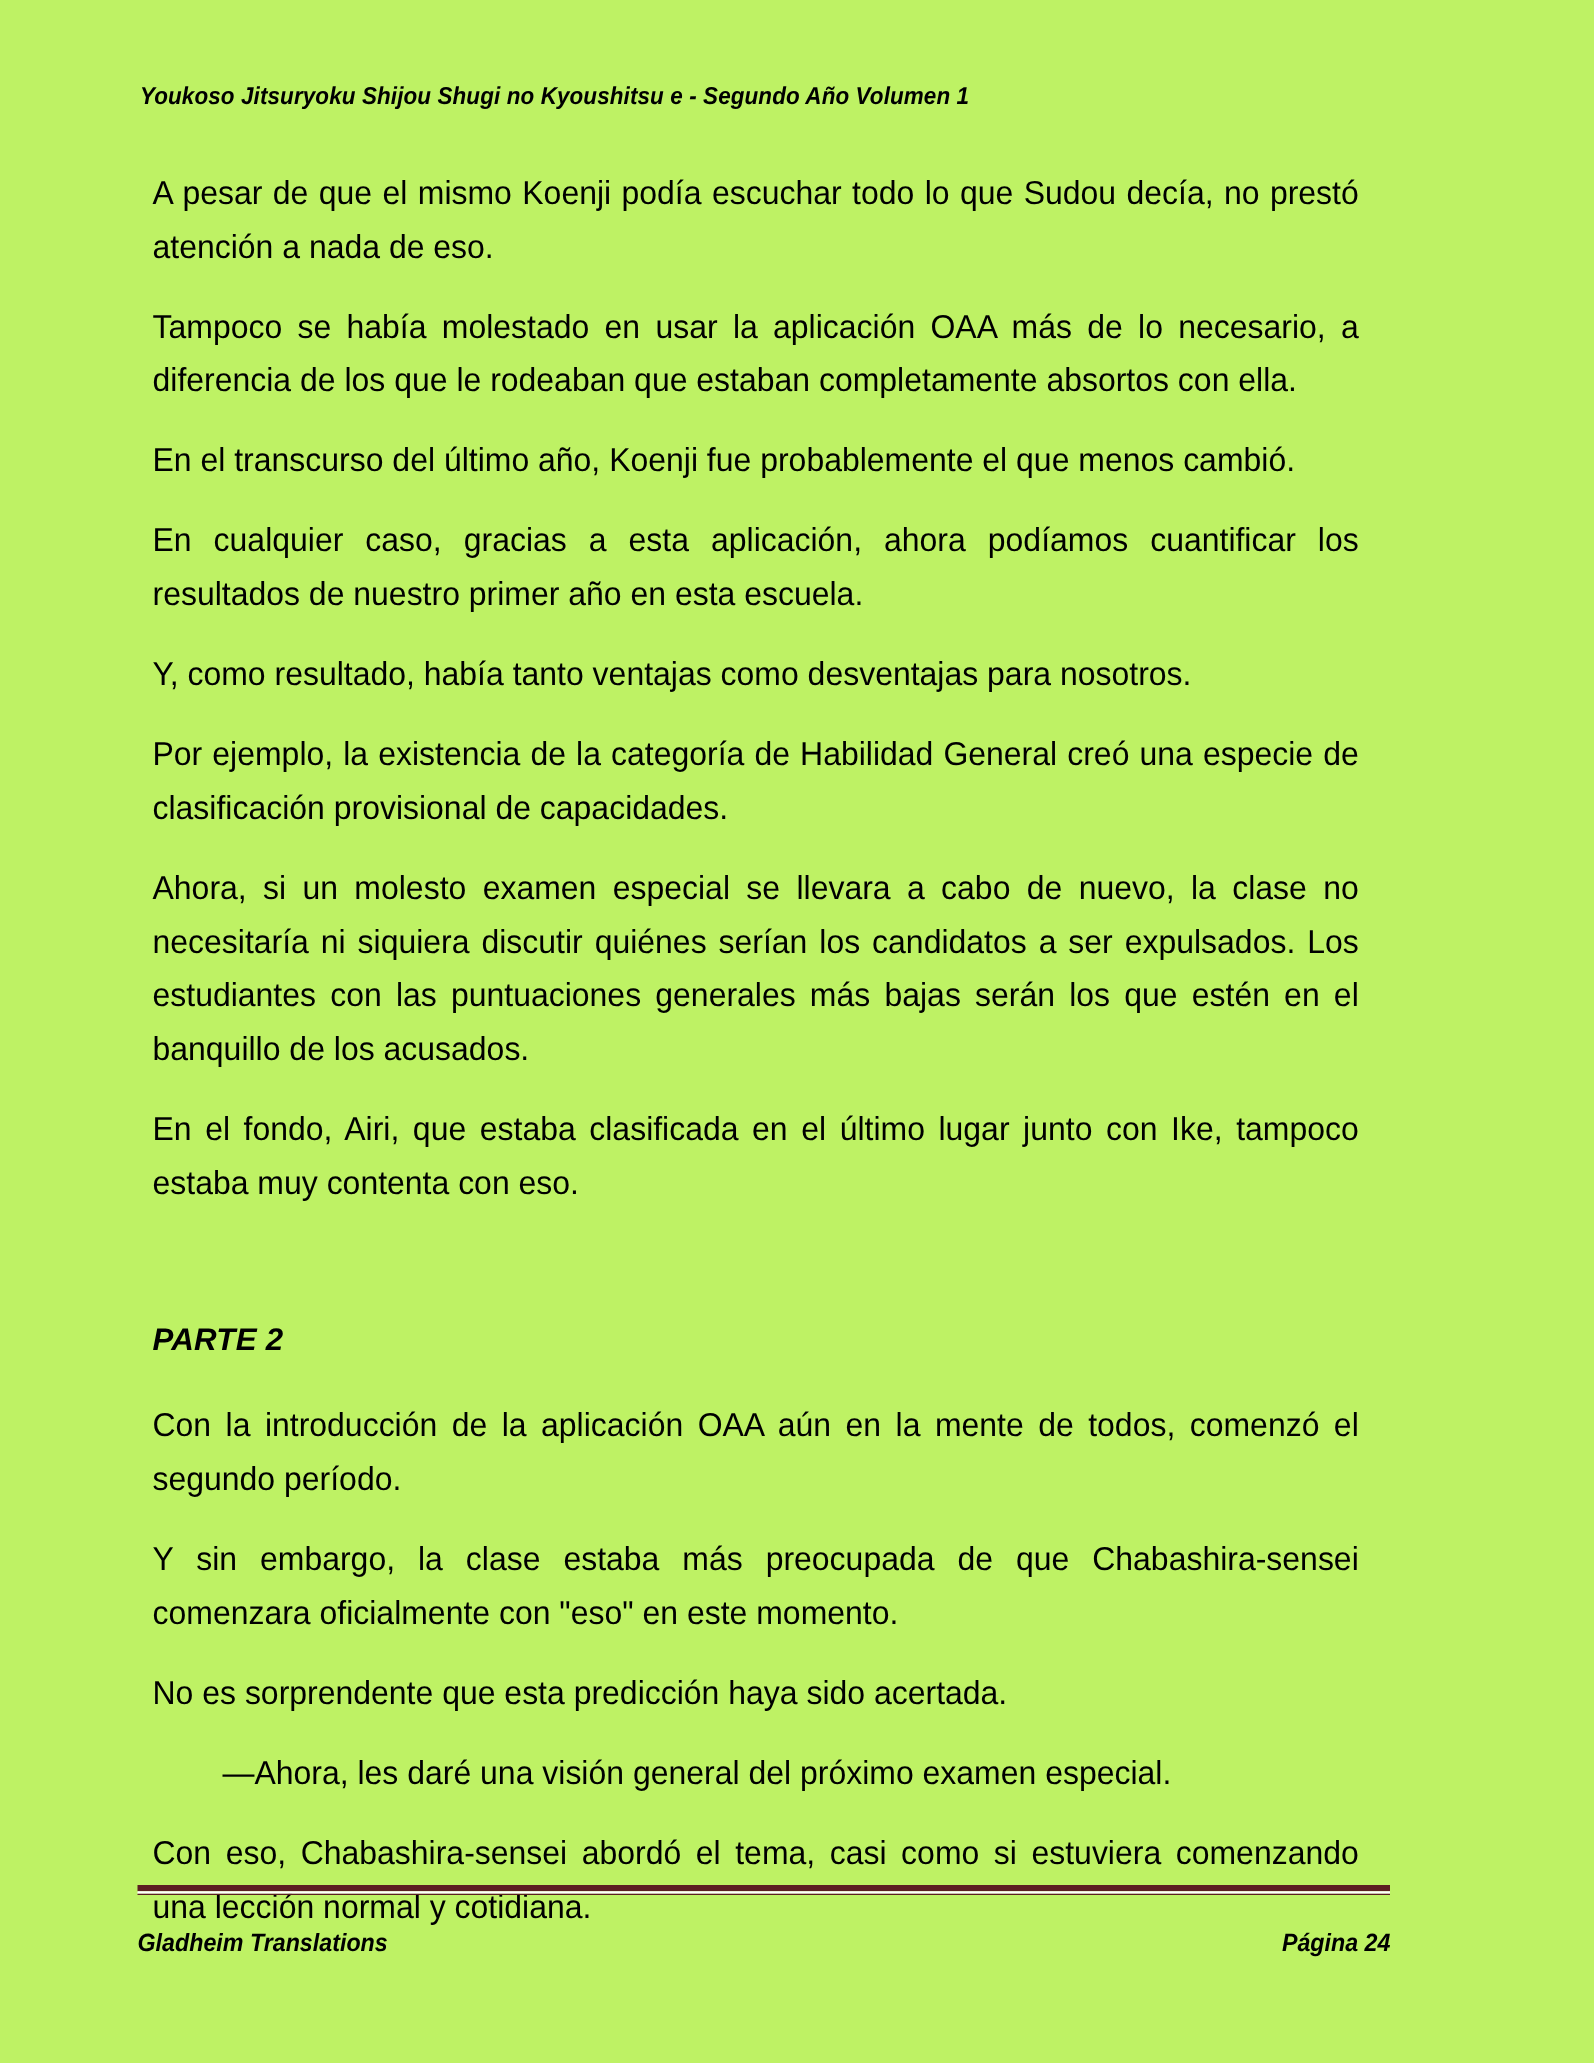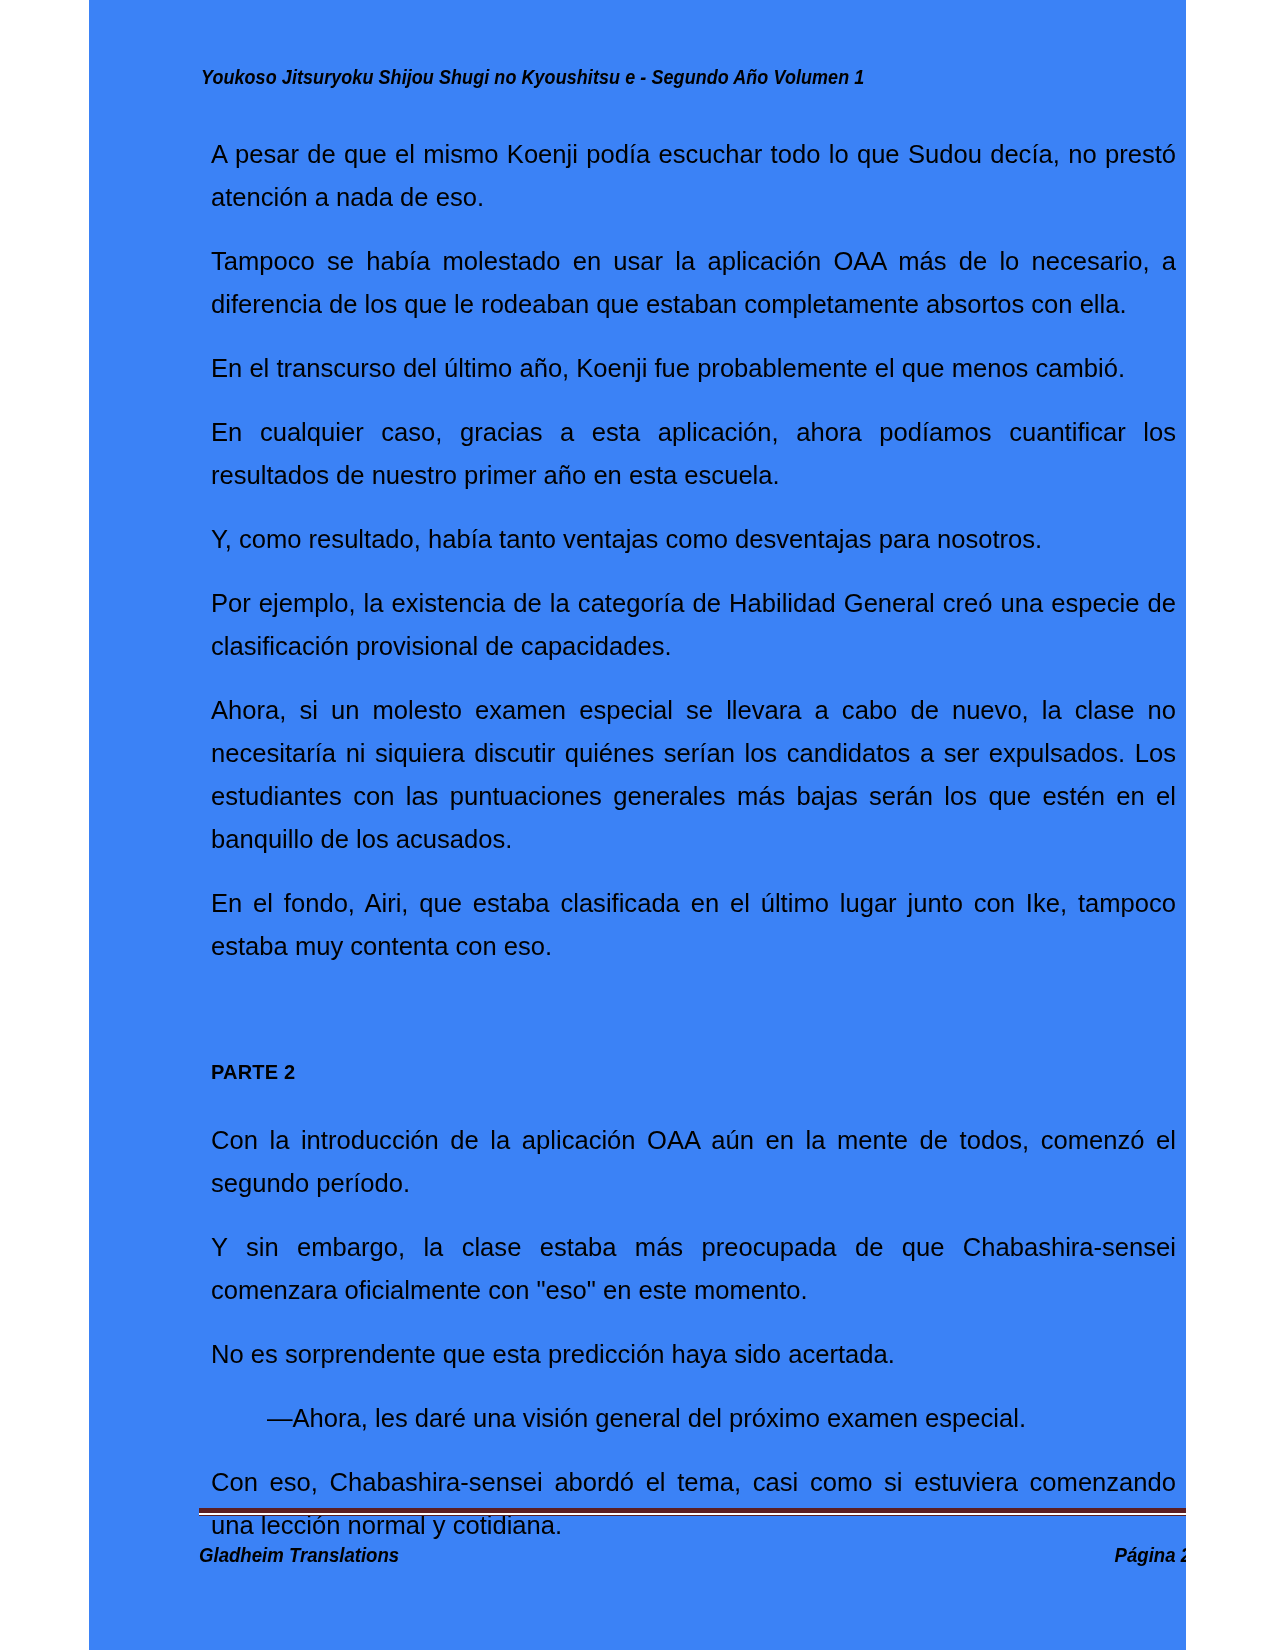"Youkoso Jitsuryoku Shijou Shugi no" .page { background: #3b82f6 -> #bef264; width: 1097px -> 1275px }
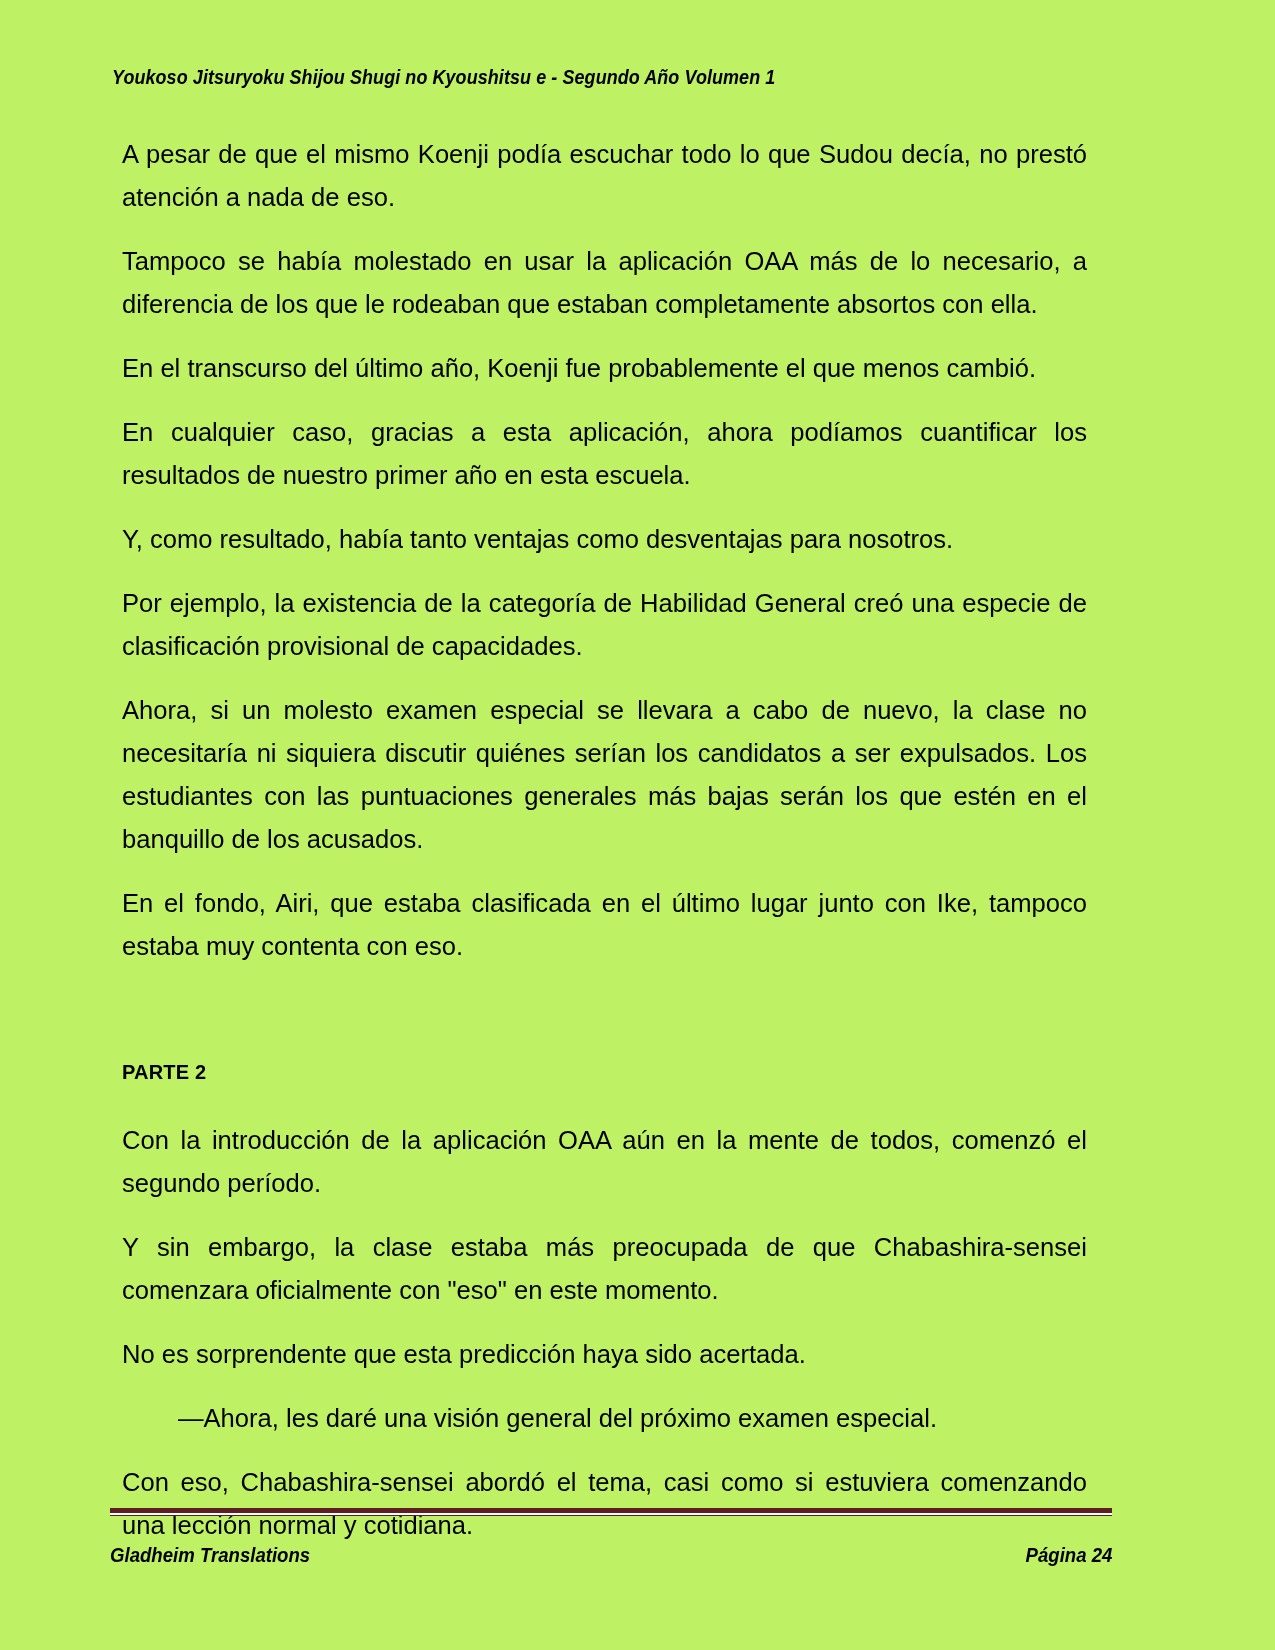"PARTE 2" .section-heading { font-size: 20px -> 25px; font-style: none -> italic }
